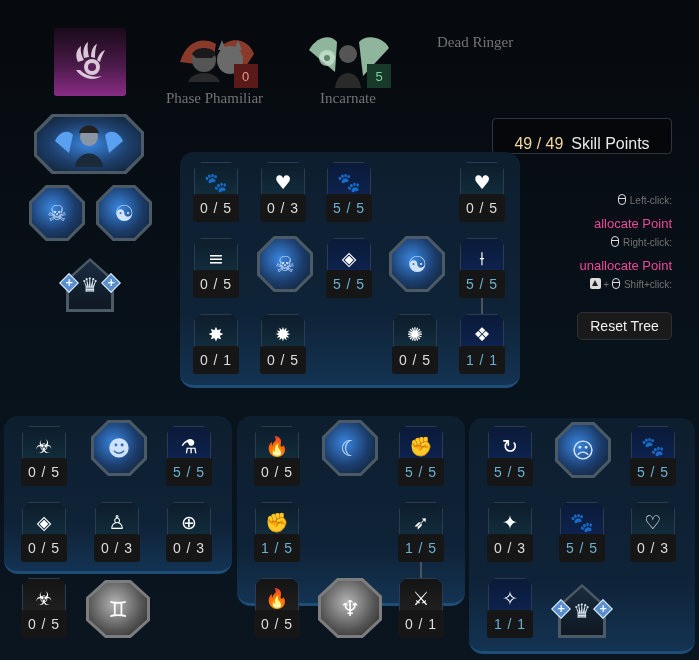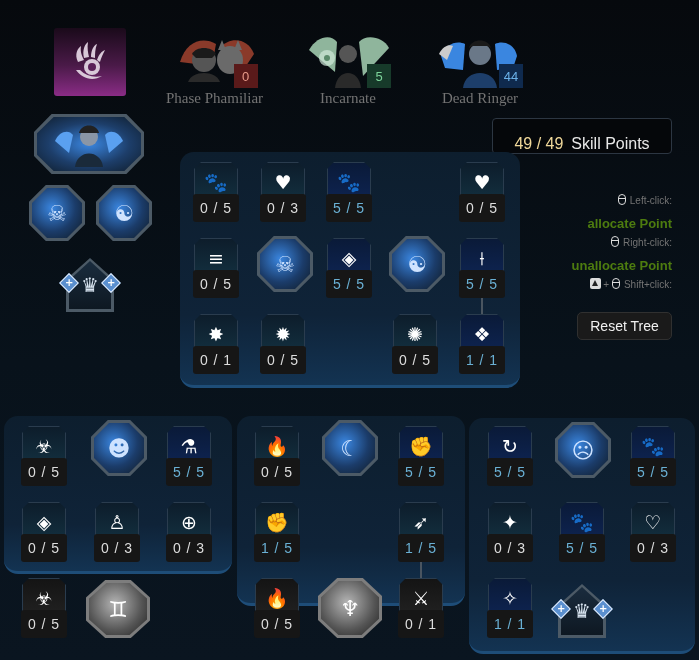"44" div.spec-portrait { html: <div> <svg> <path></path> <path></path> <path></path> <circle></circle> <path></path> <path></path> </svg> <div>44</div> </div> -> none }
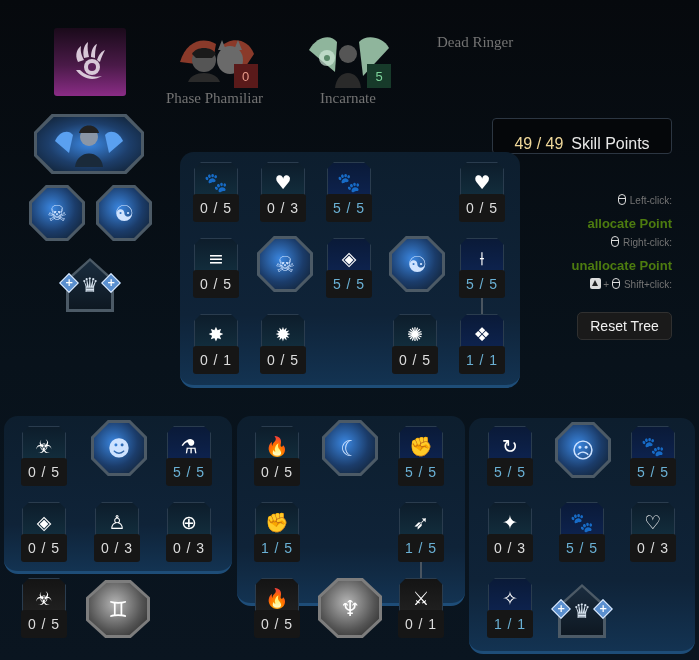"allocate Point" .help .d { color: #4d7c0f -> #ec4899; font-weight: bold -> none }
